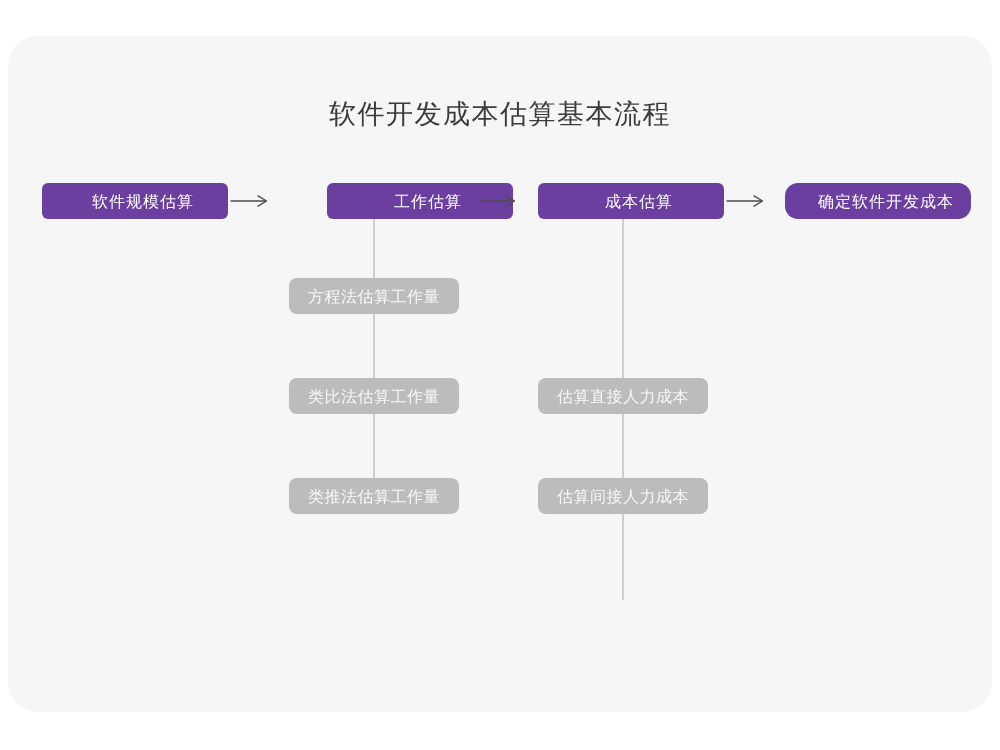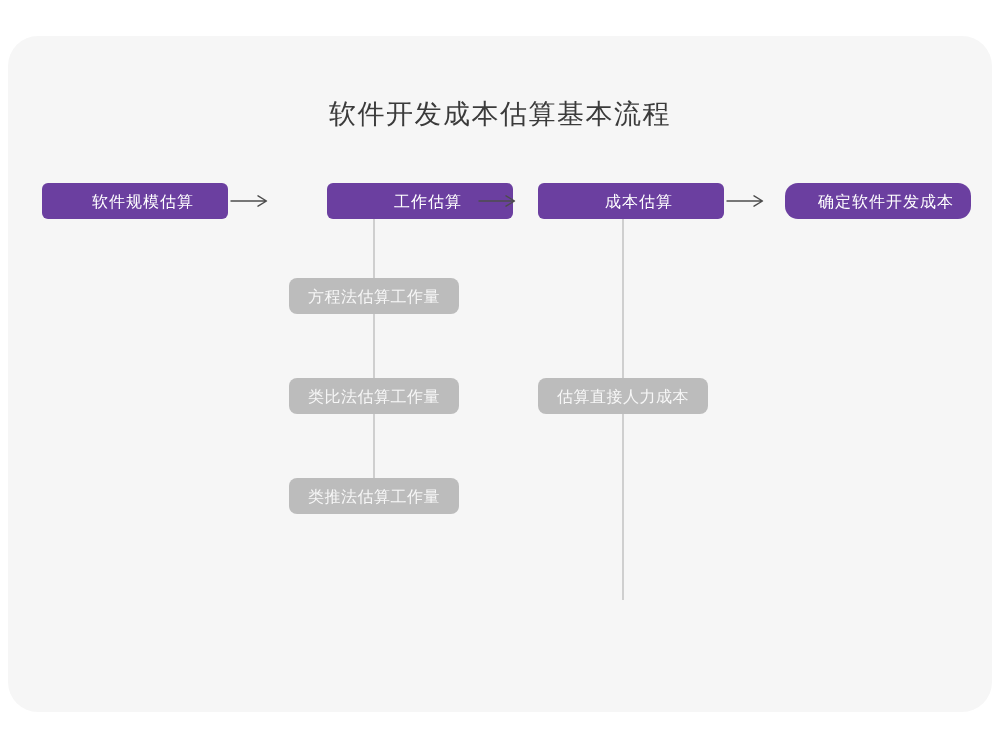"估算间接人力成本" div.sub { html: none -> <div>估算间接人力成本</div> }
